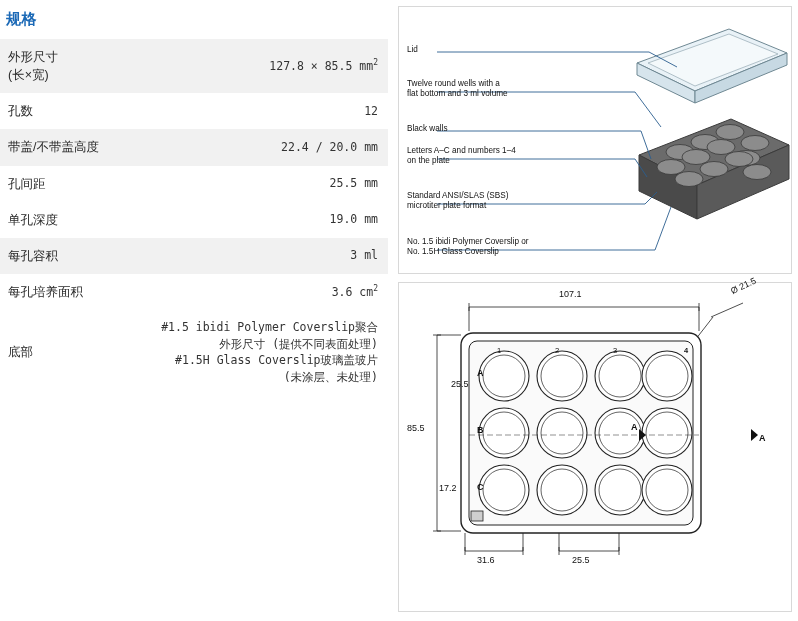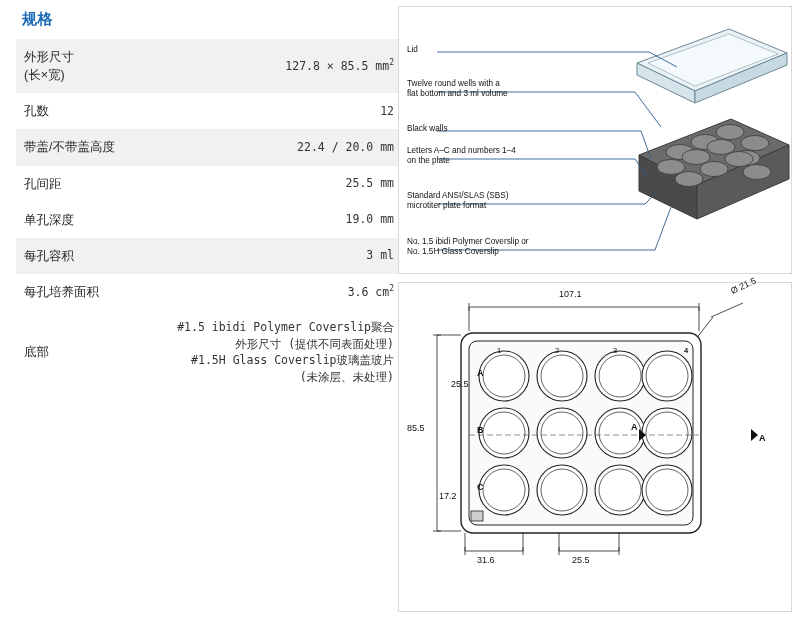"规格" .spec-panel { padding-left: 16px -> none }
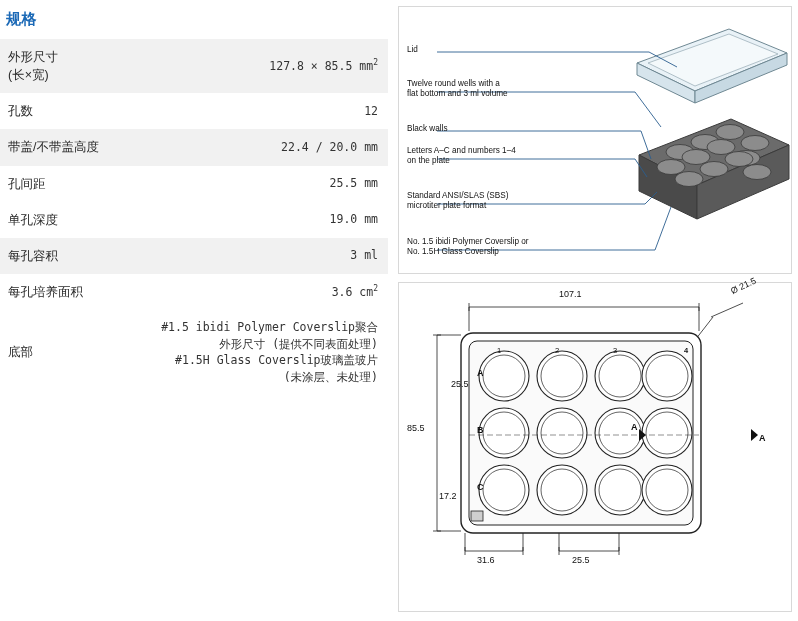"17.2" div.dim-text { top: 208px -> 200px }
